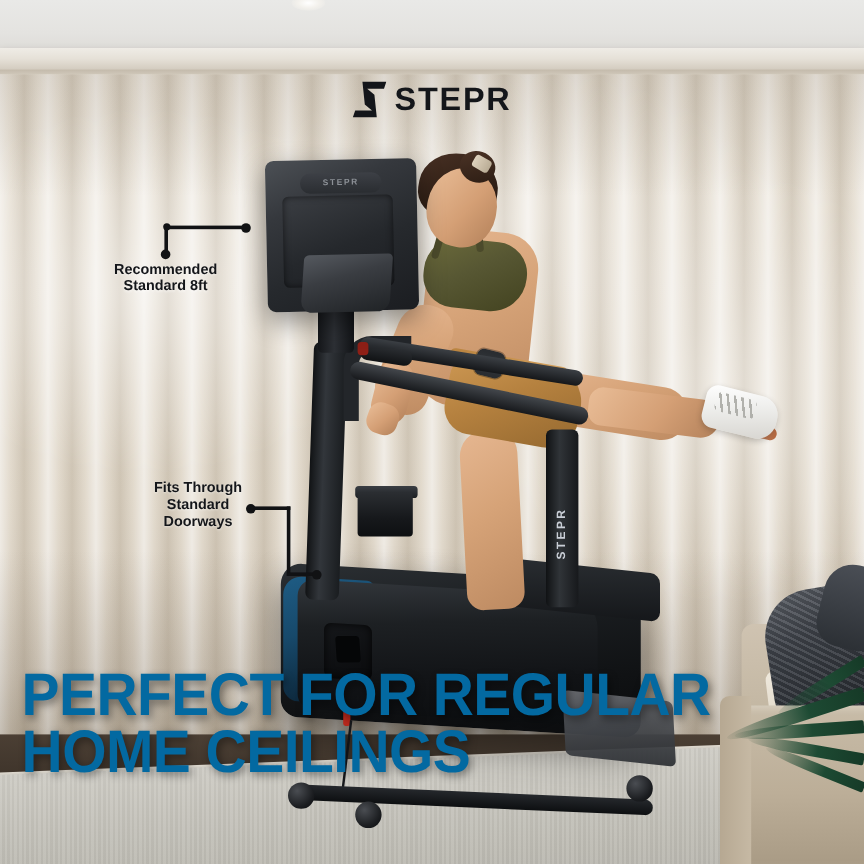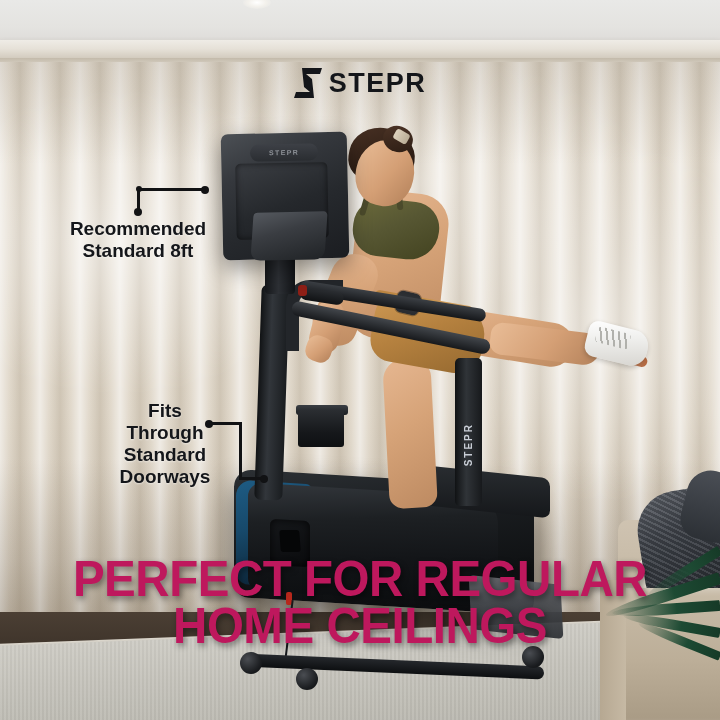"Recommended" .callout-text { font-size: 19px -> 12px }
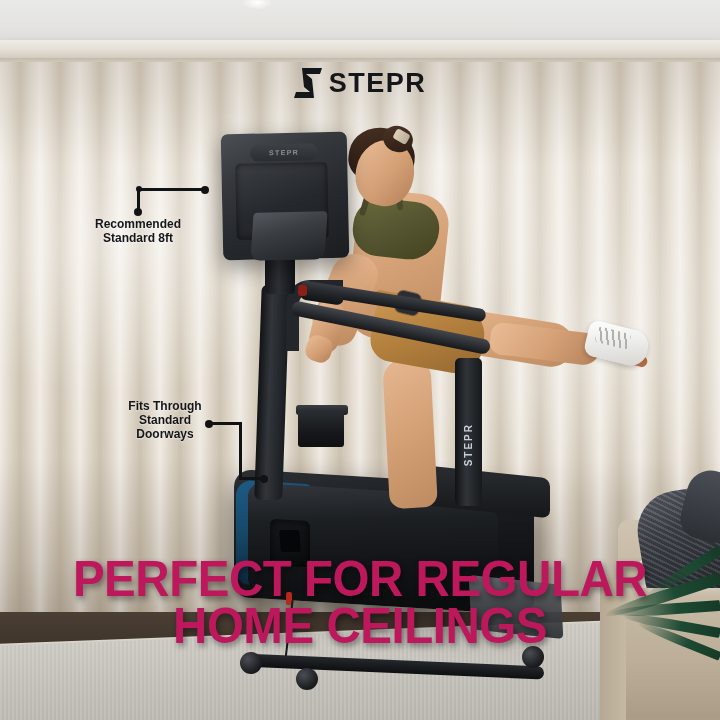"PERFECT FOR REGULAR" .headline { color: #be185d -> #0369a1; text-align: center -> none }
